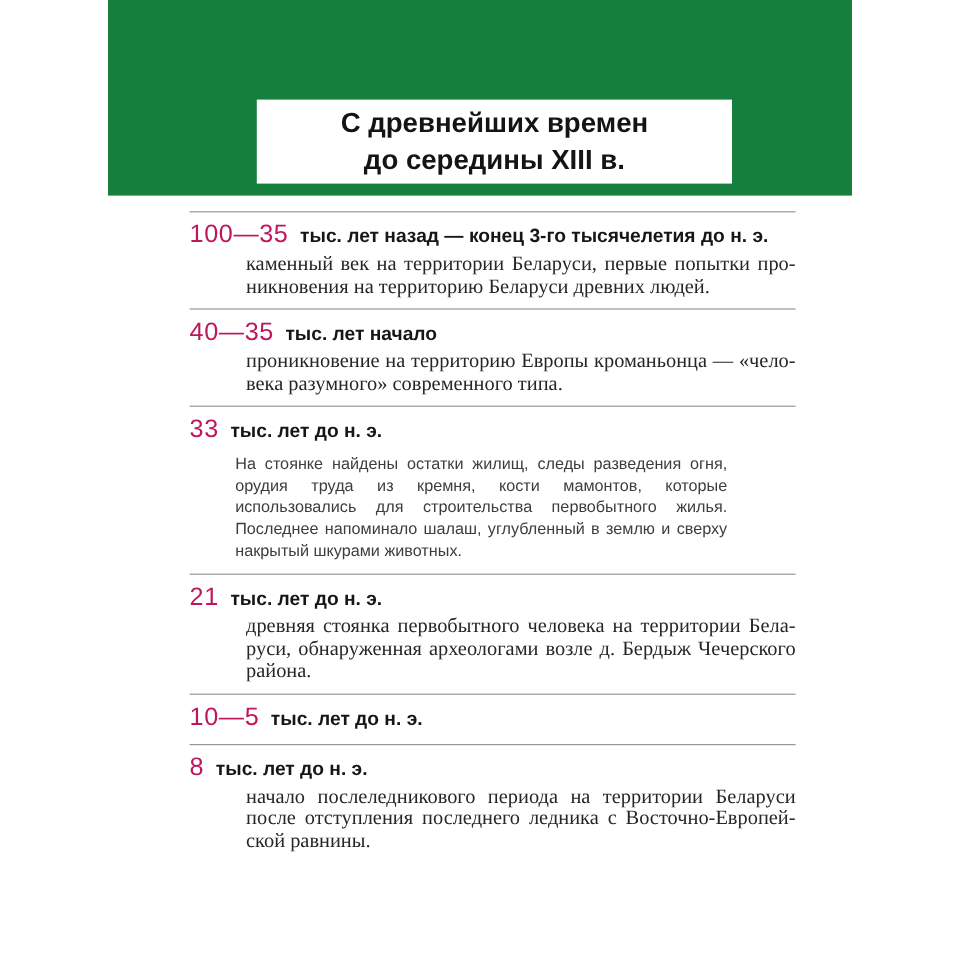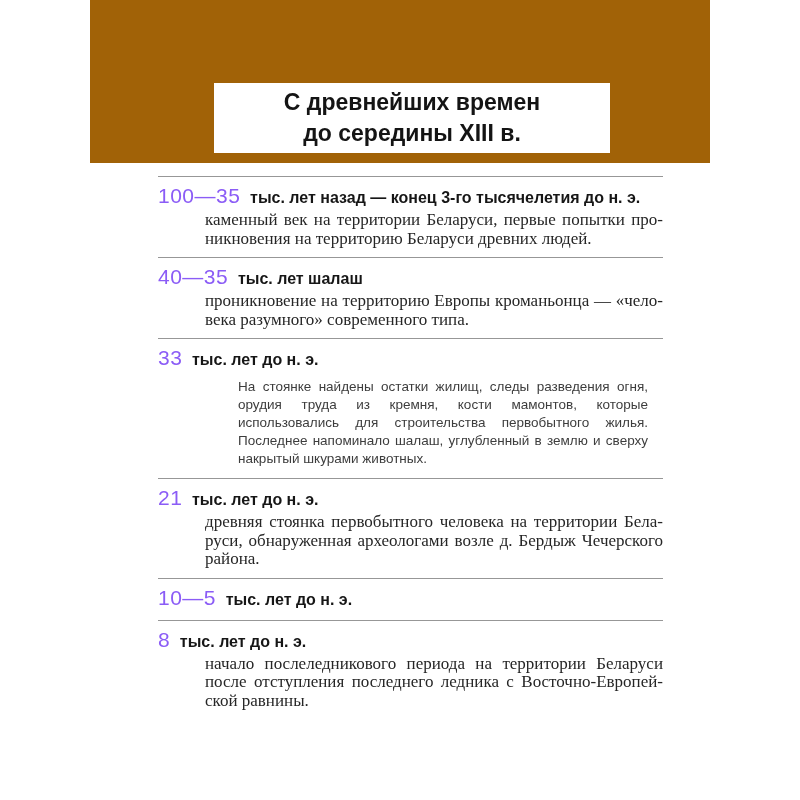"С древнейших времен" .header-band { background: #a16207 -> #15803d }
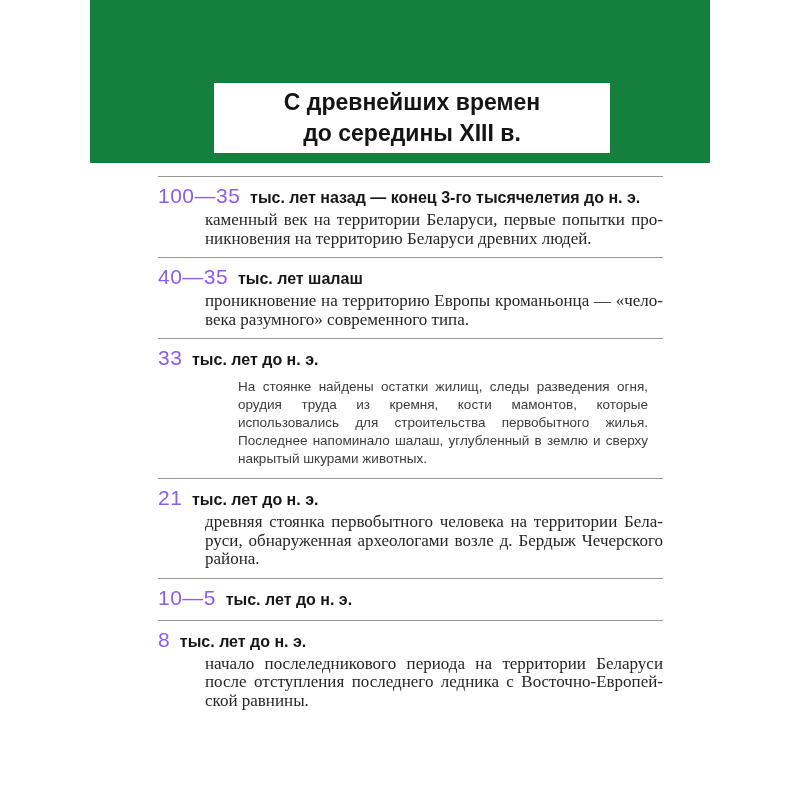"100—35" .entry-date { color: #8b5cf6 -> #be185d }
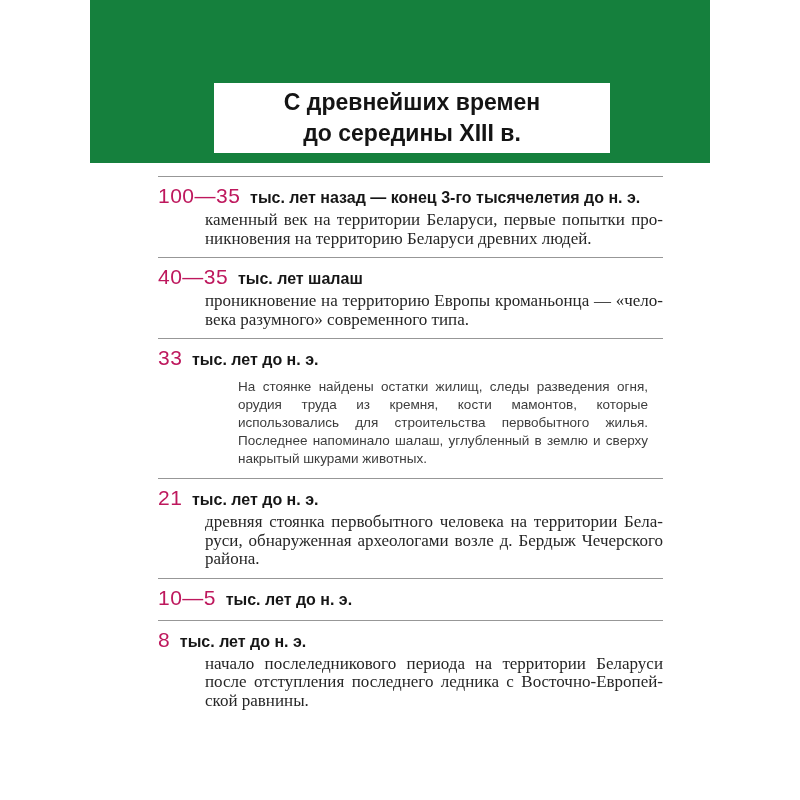"тыс. лет шалаш" span.entry-date-label { text: шалаш -> начало }
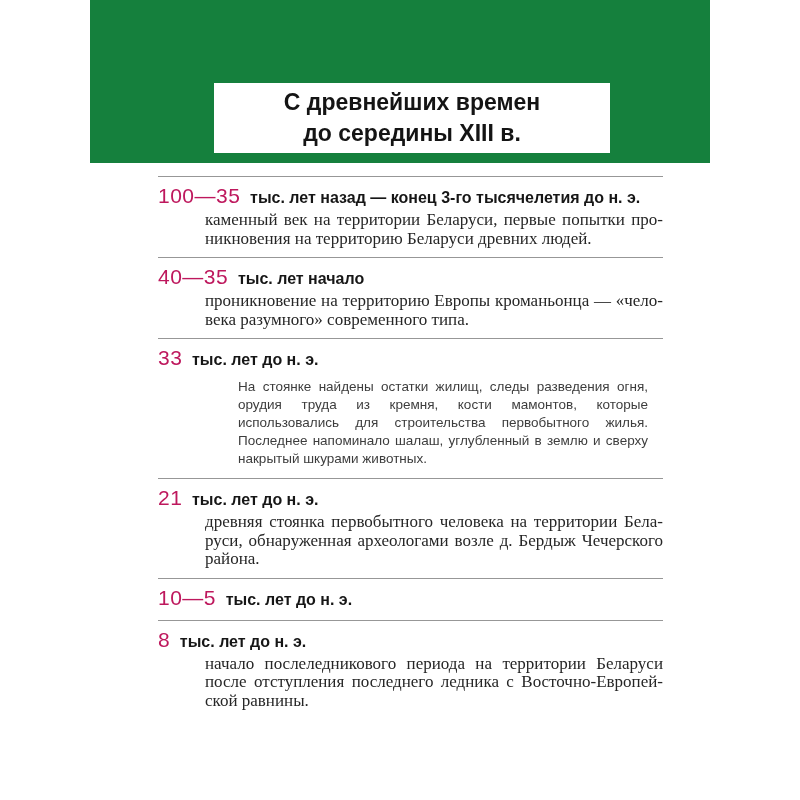"На стоянке найдены остатки жилищ," .entry-note { margin: 7px 23px 1px 80px -> 7px 23px 1px 38px }
